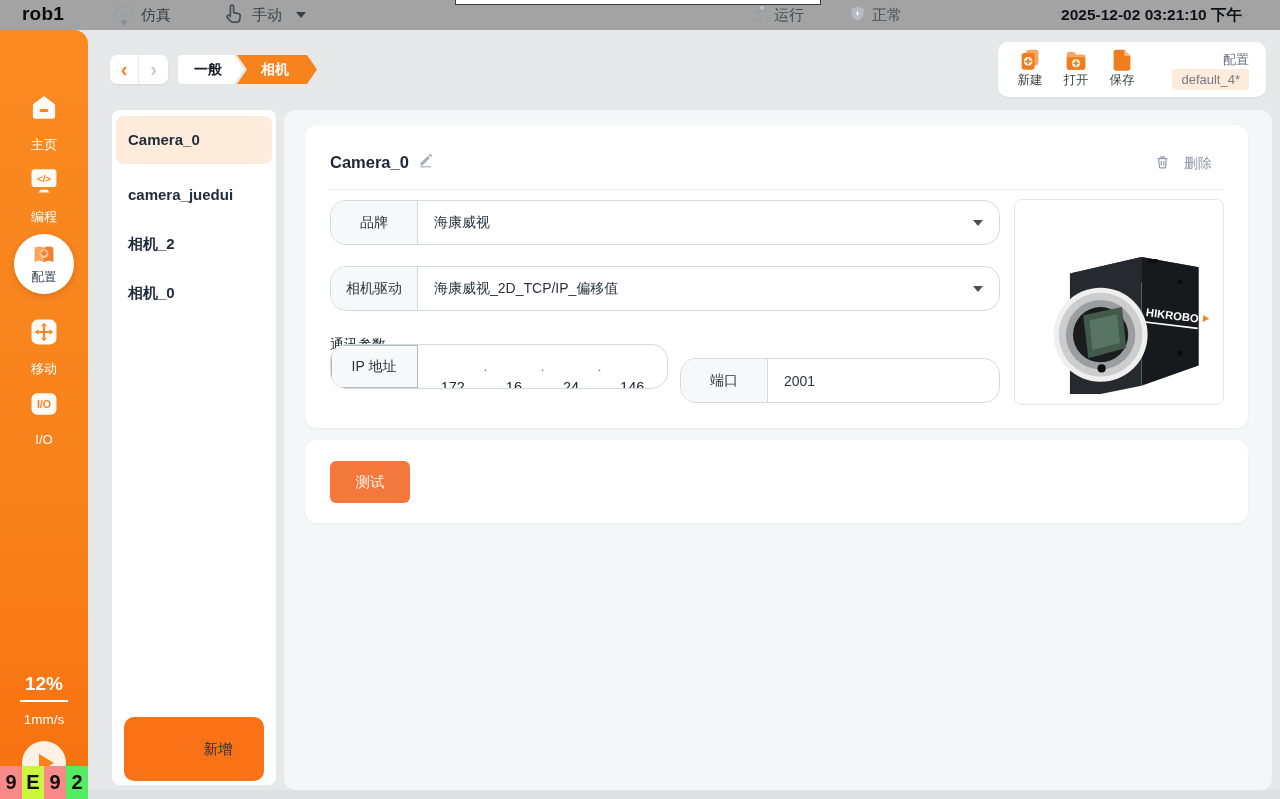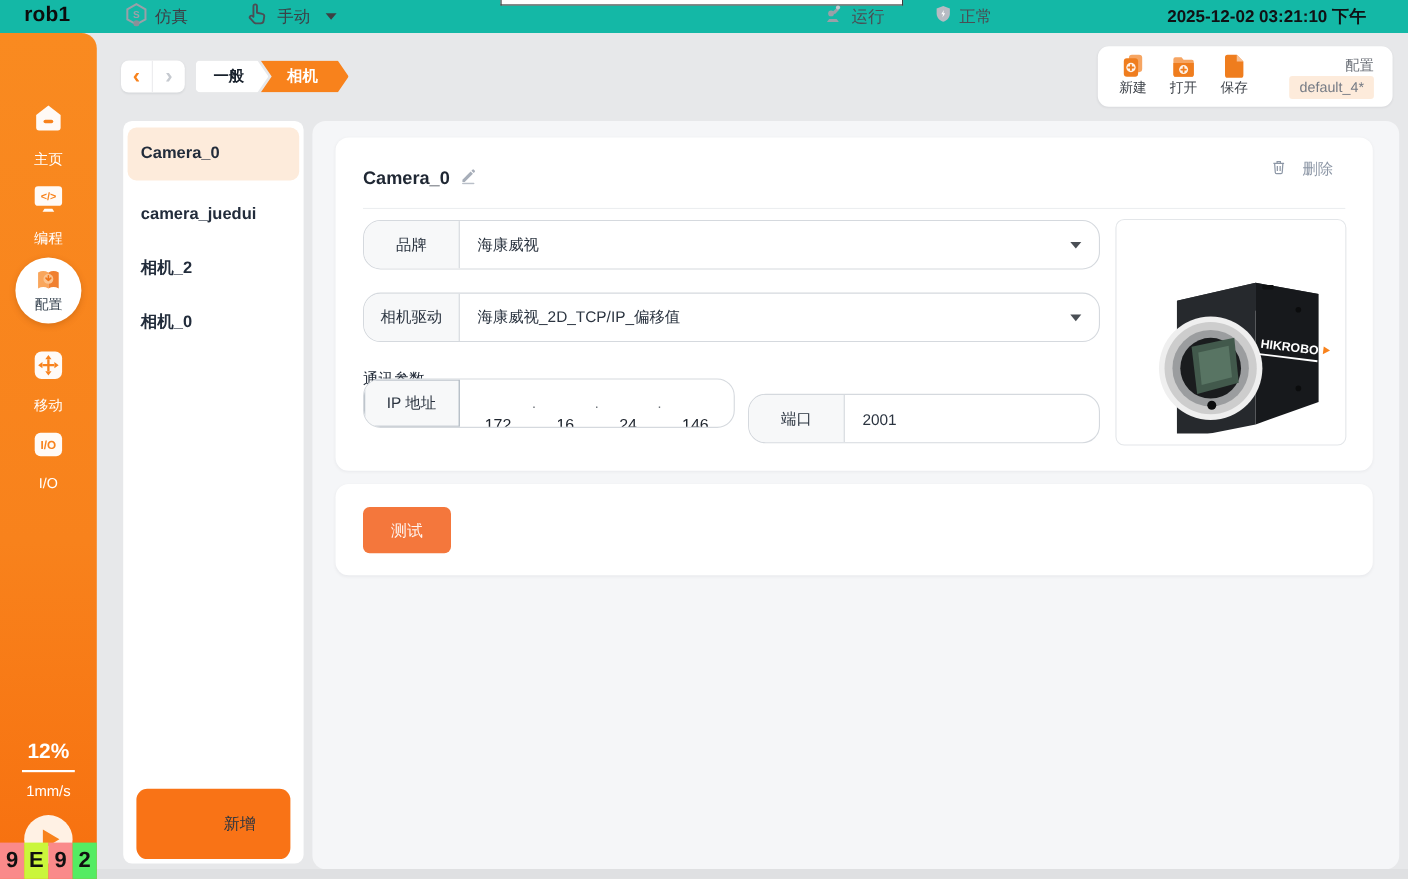"rob1" .topbar { background: #14b8a6 -> #a3a3a3 }
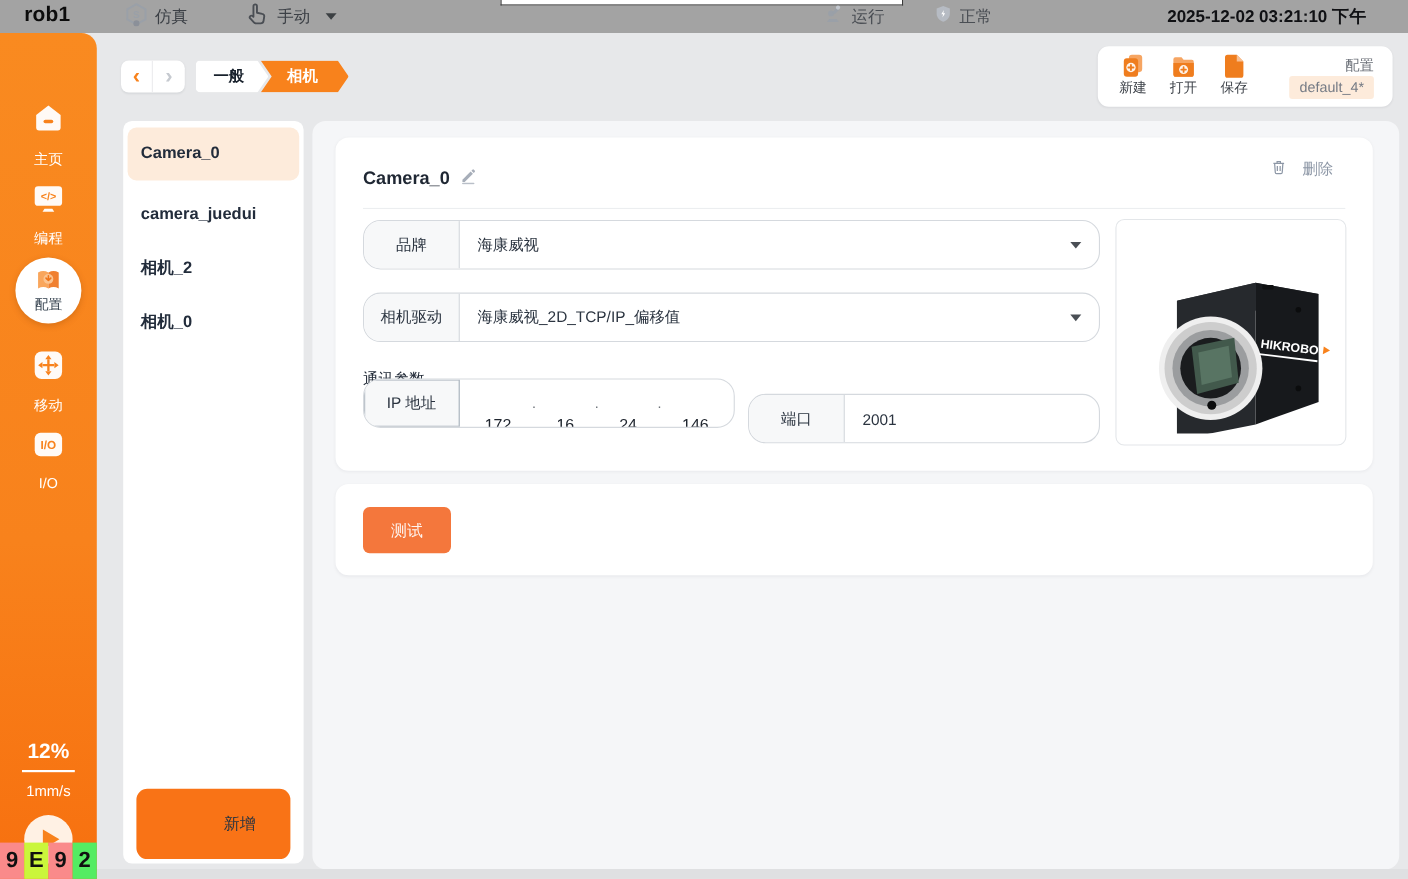"删除" .delete-btn { top: 19px -> 29px }
